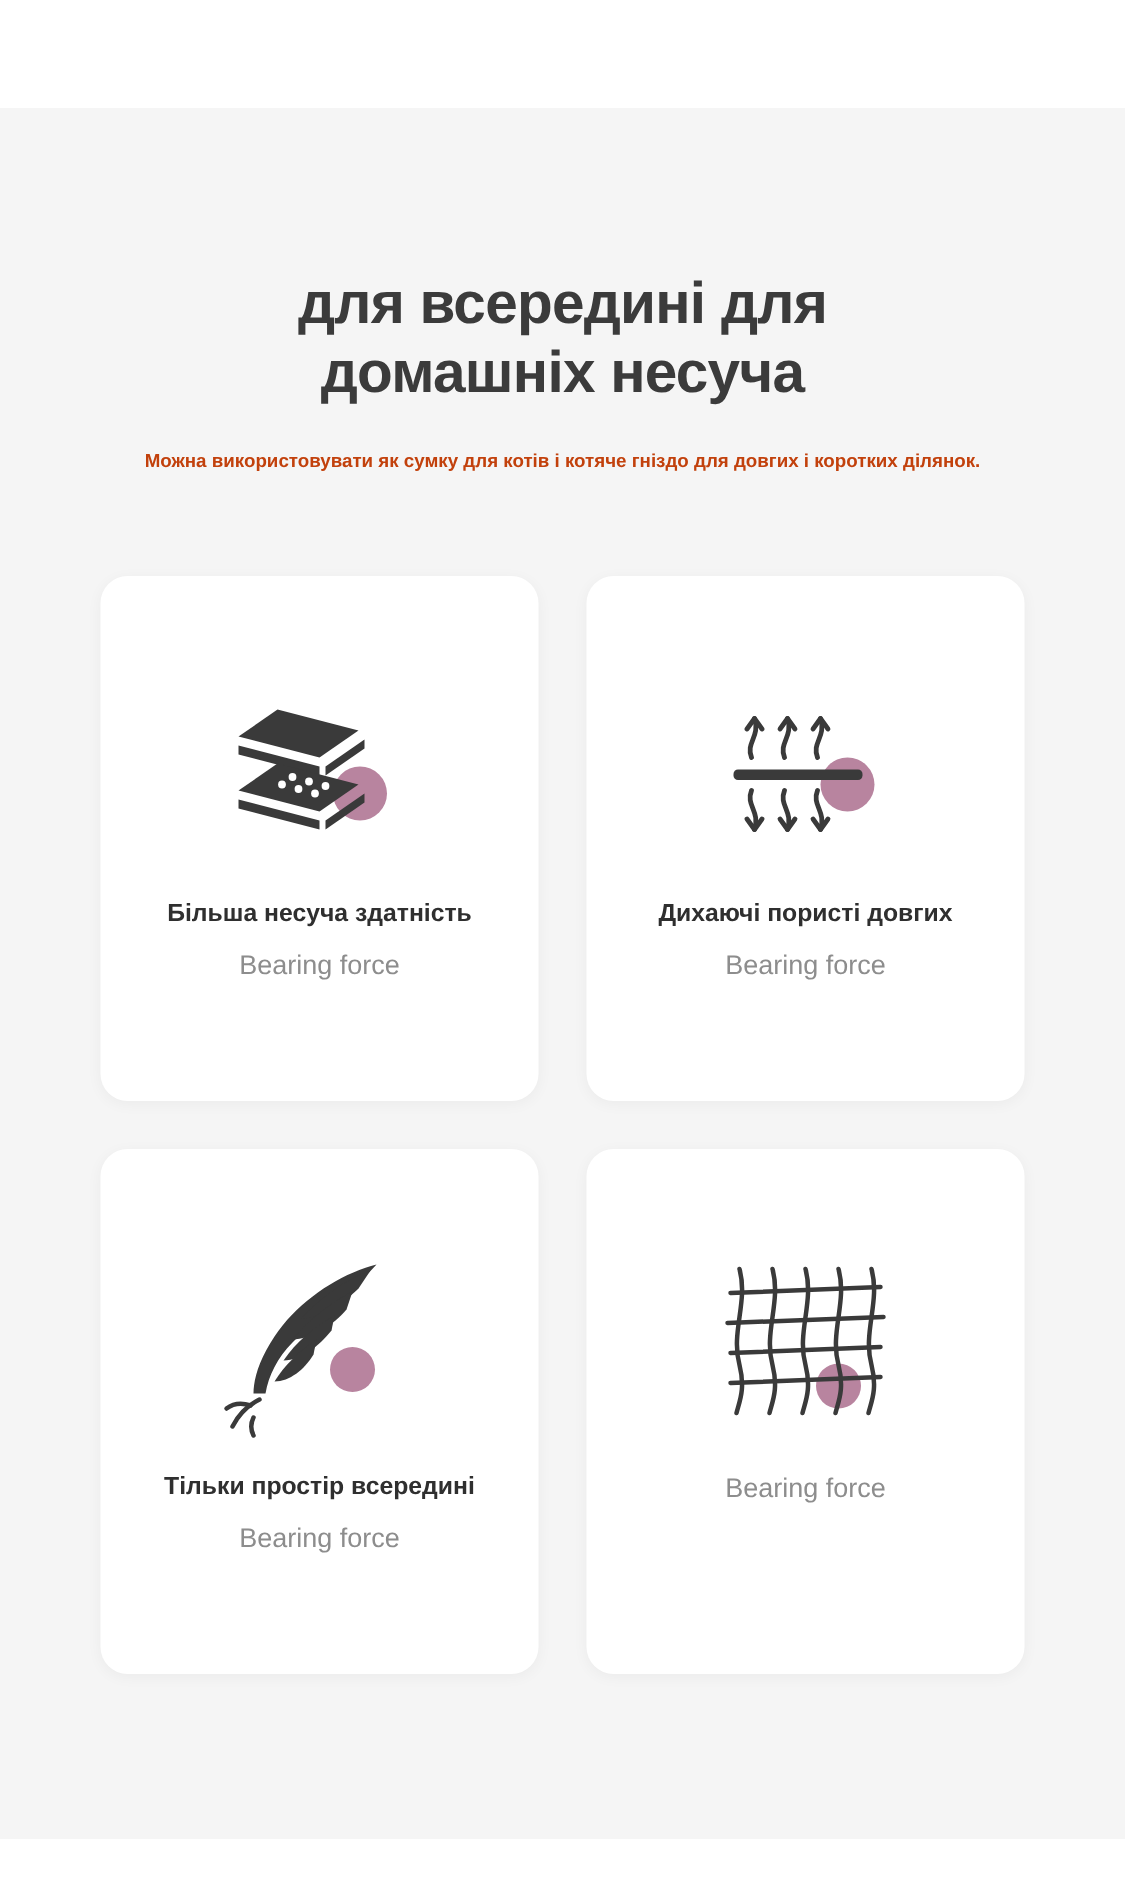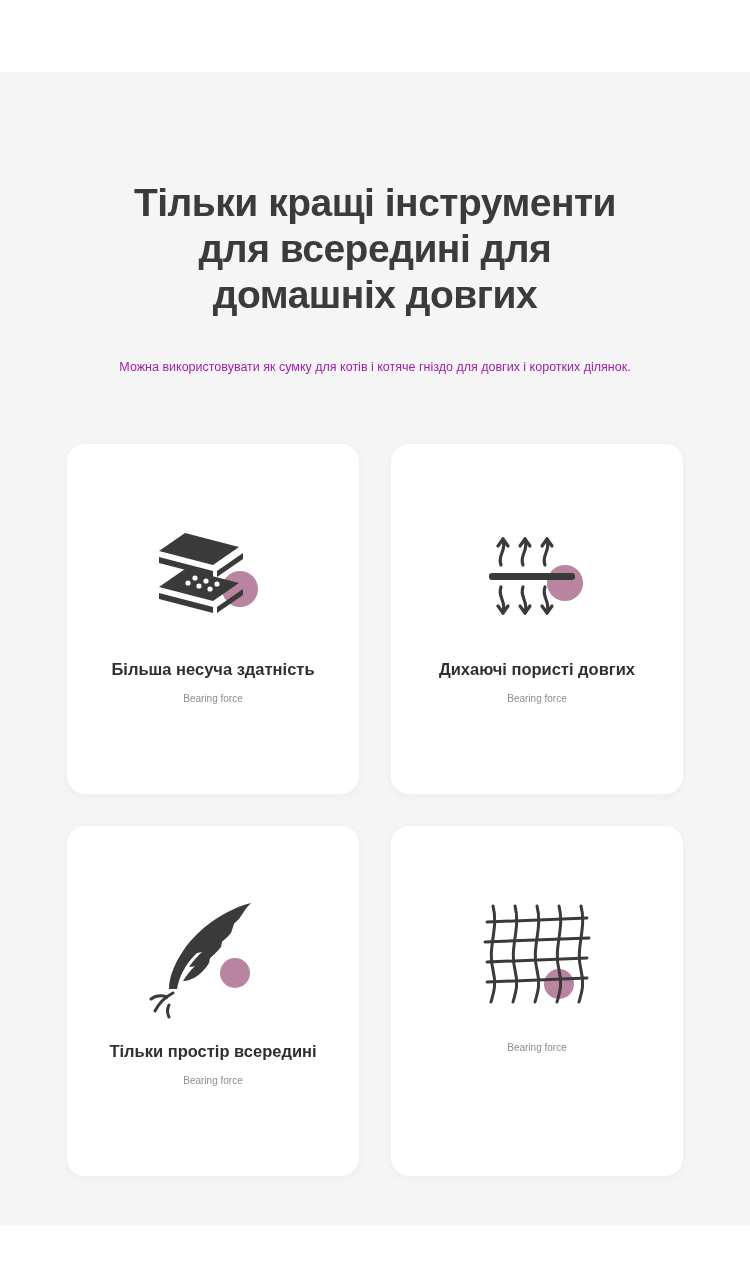"Тільки кращі інструменти" span.line { html: <span>Тільки кращі інструменти</span> -> none }
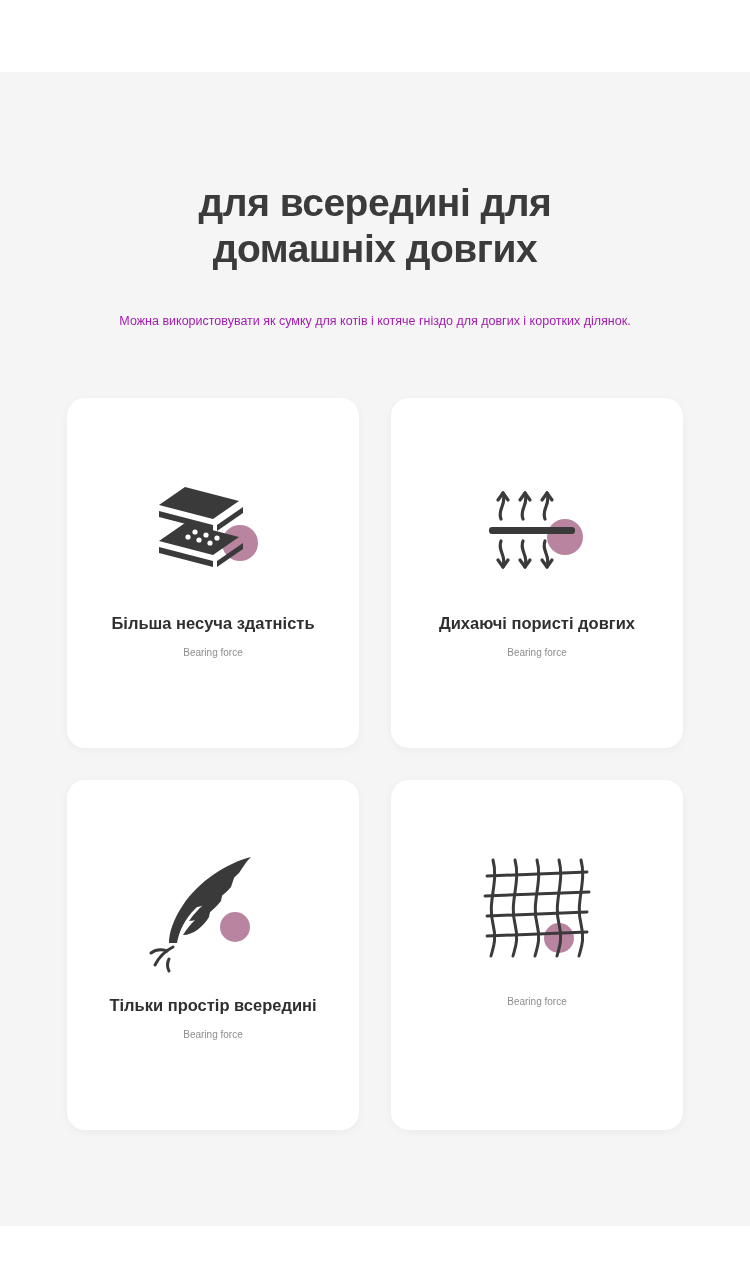"домашніх довгих" span.line { text: довгих -> несуча }
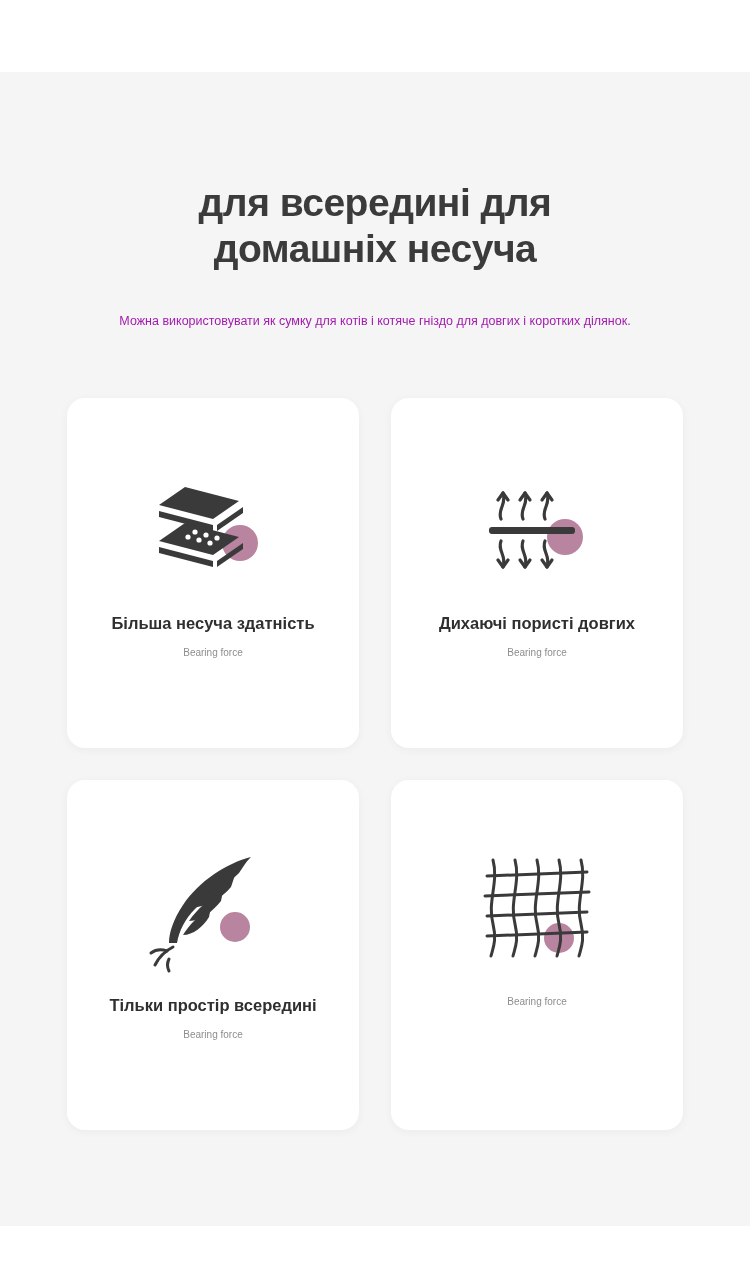"Можна використовувати як сумку для" .subline { color: #a21caf -> #c2410c; font-weight: normal -> bold; margin-top: 42px -> 28px }
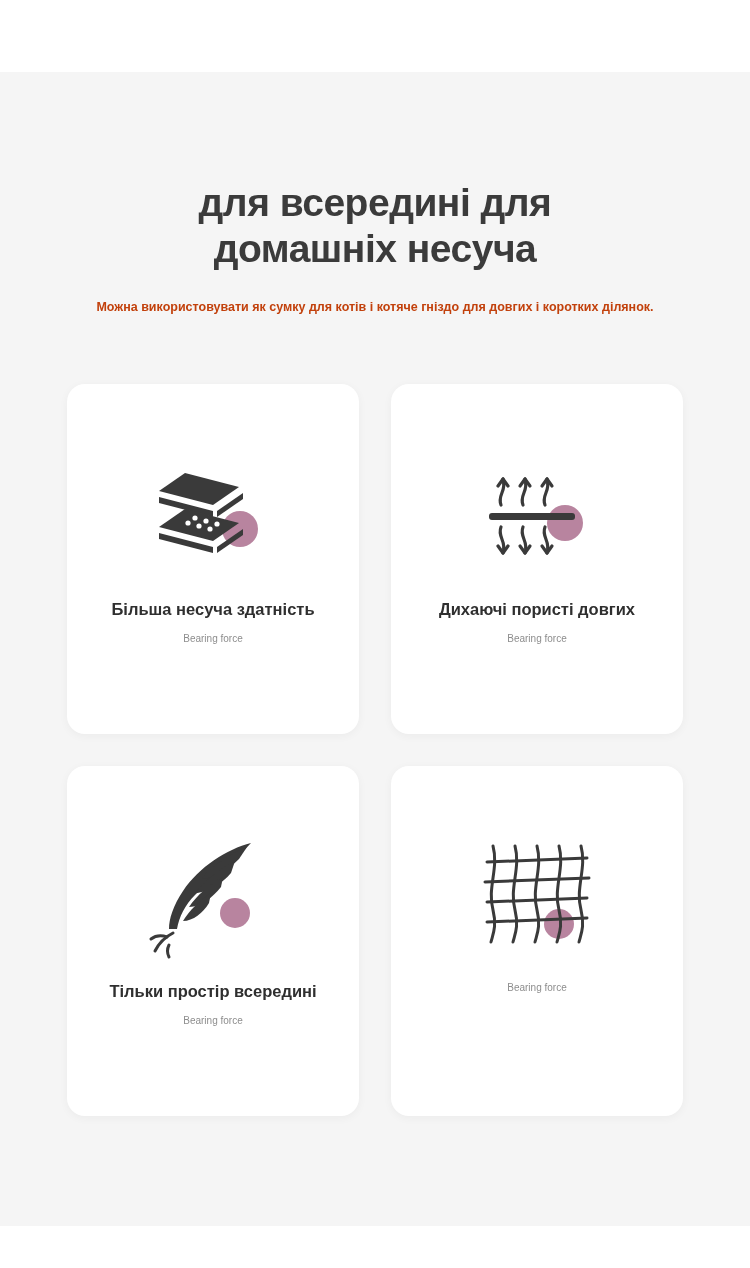"Bearing force" .card-sub { font-size: 10px -> 18px }
